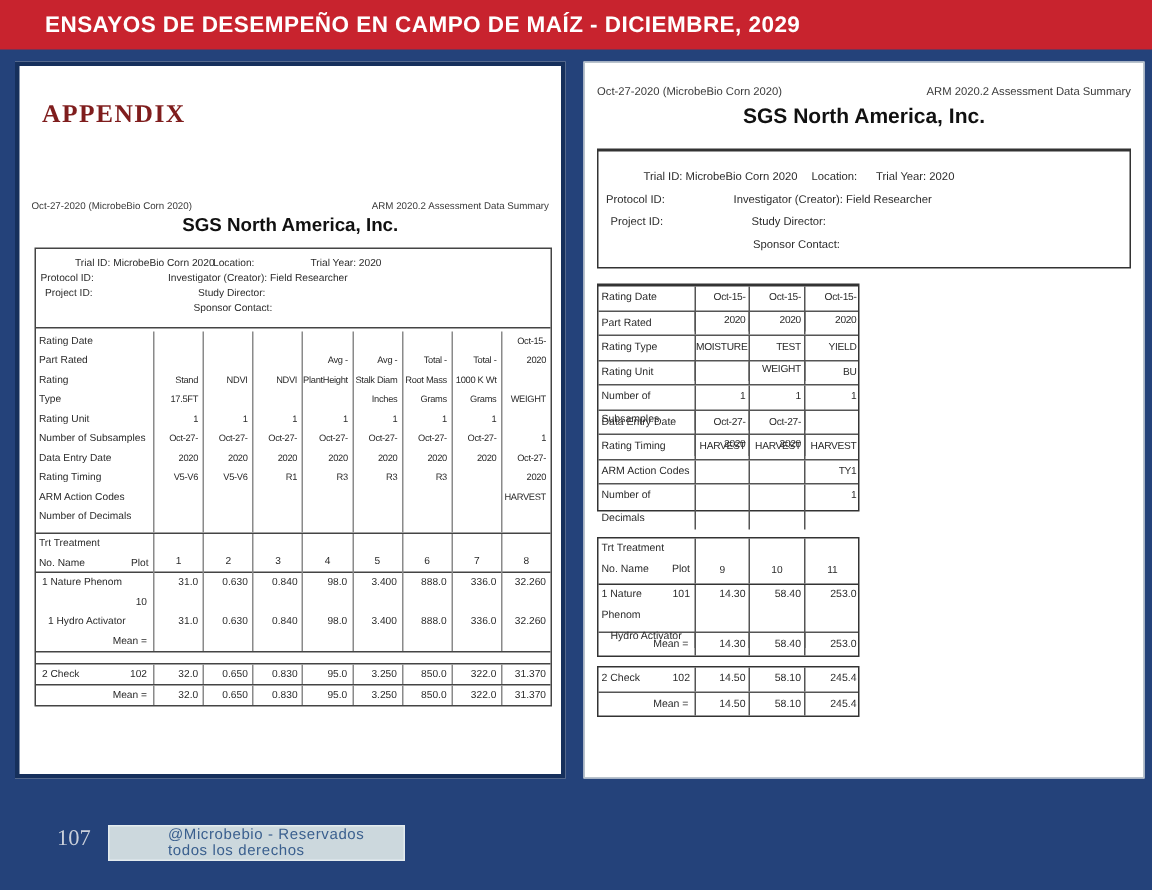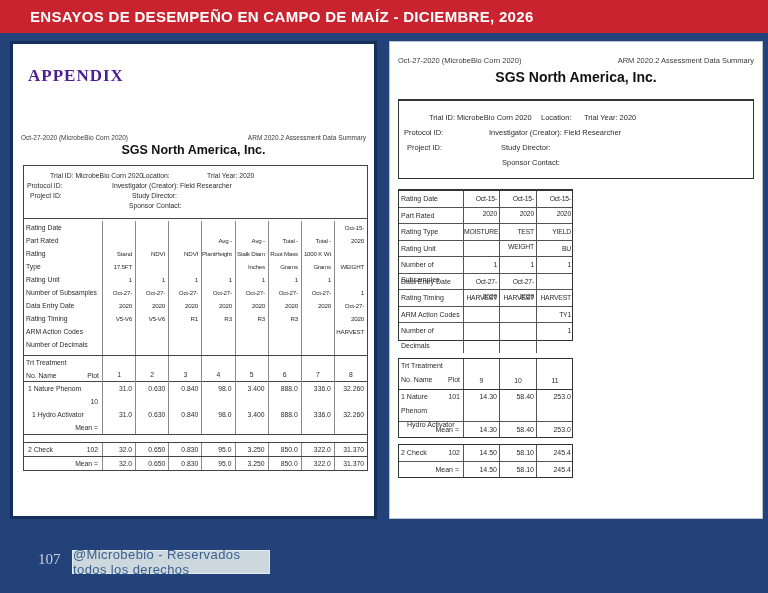"ENSAYOS DE DESEMPEÑO EN CAMPO" span { text: 2026 -> 2029 }
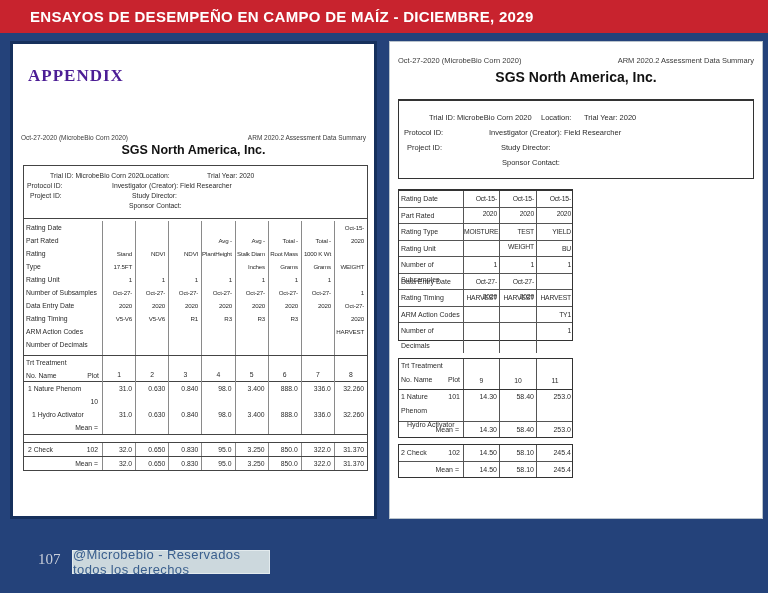"APPENDIX" .appendix { color: #4c1d95 -> #7f1d1d }
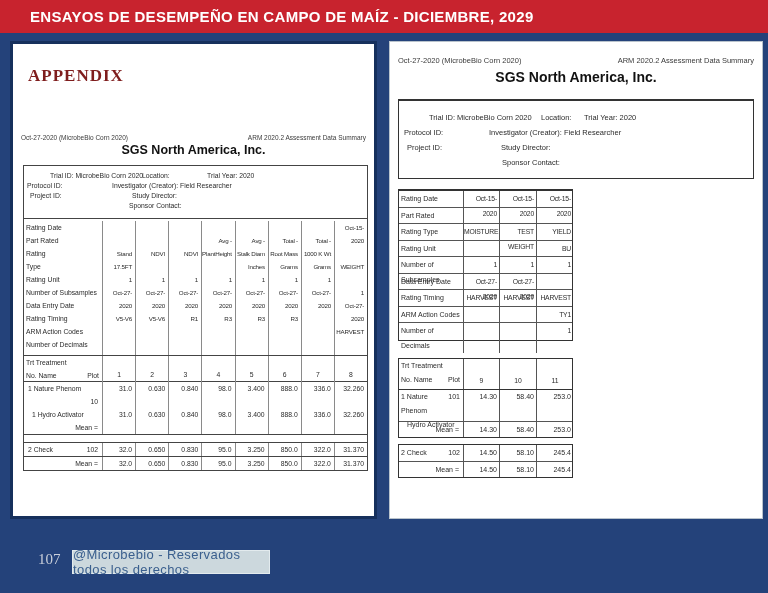"@Microbebio - Reservados todos los" .copyright { font-size: 13px -> 10px; padding-left: none -> 39px }
